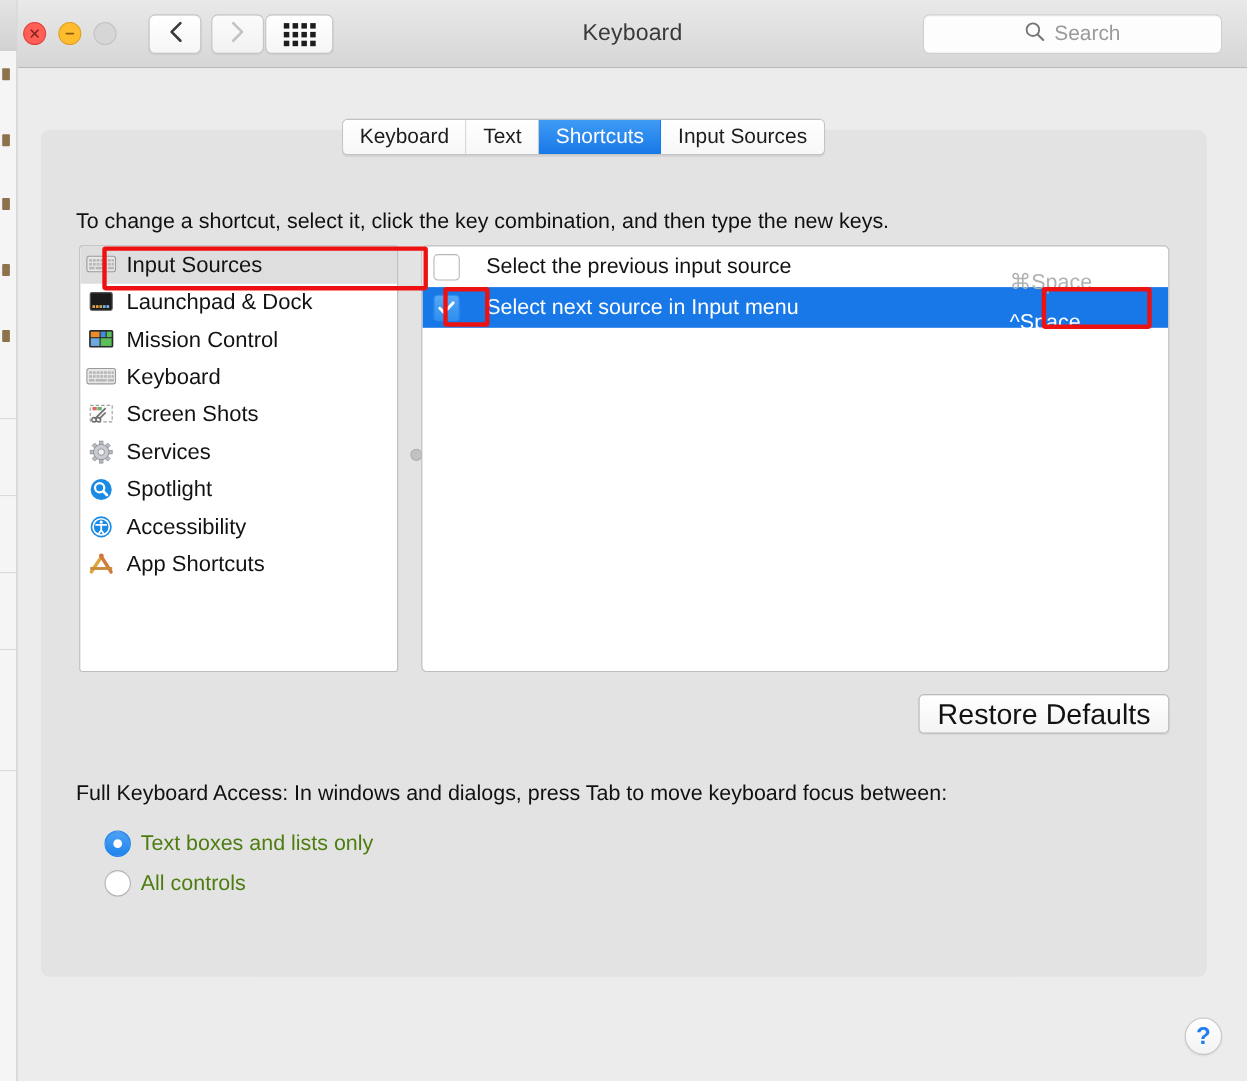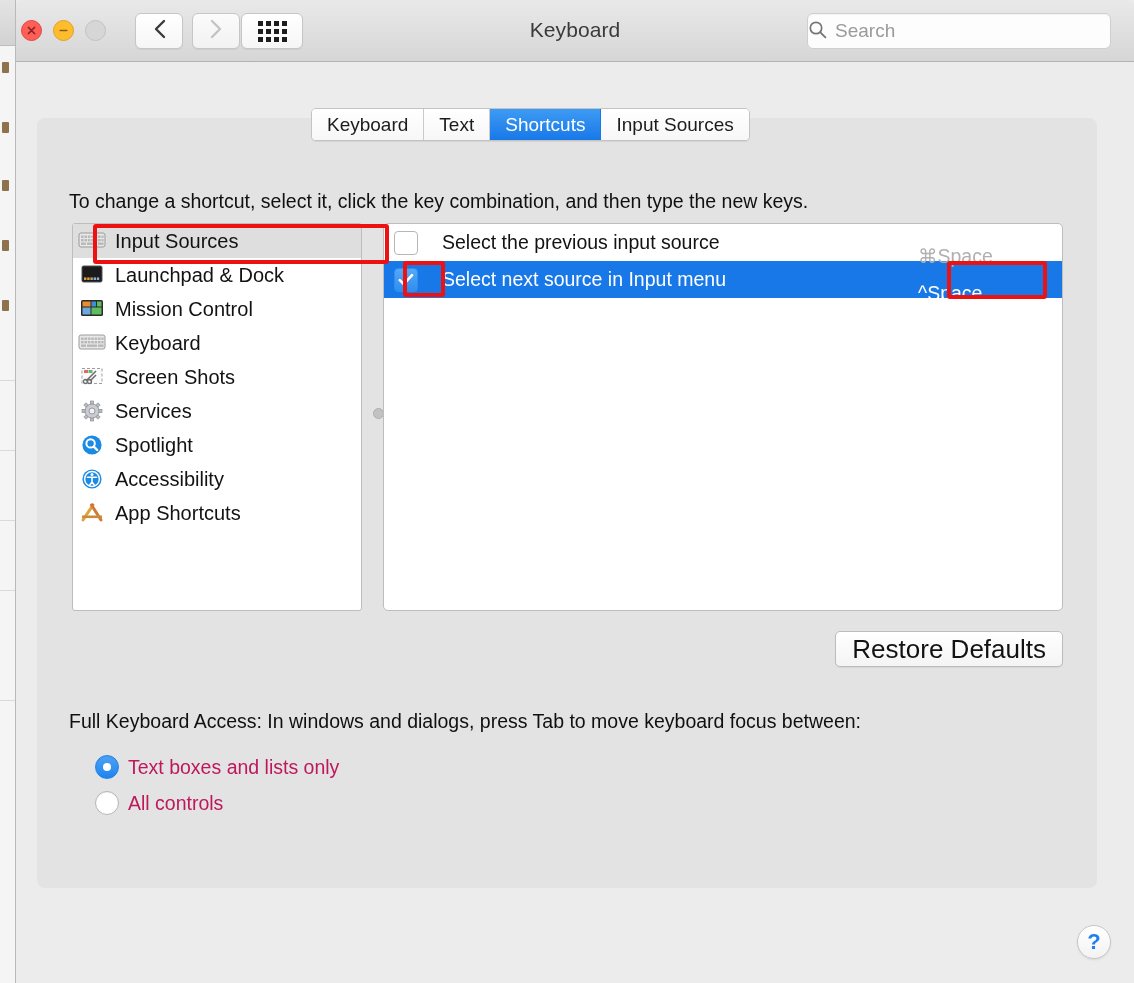"Search" #search-field { justify-content: none -> center; width: 304px -> 272px }
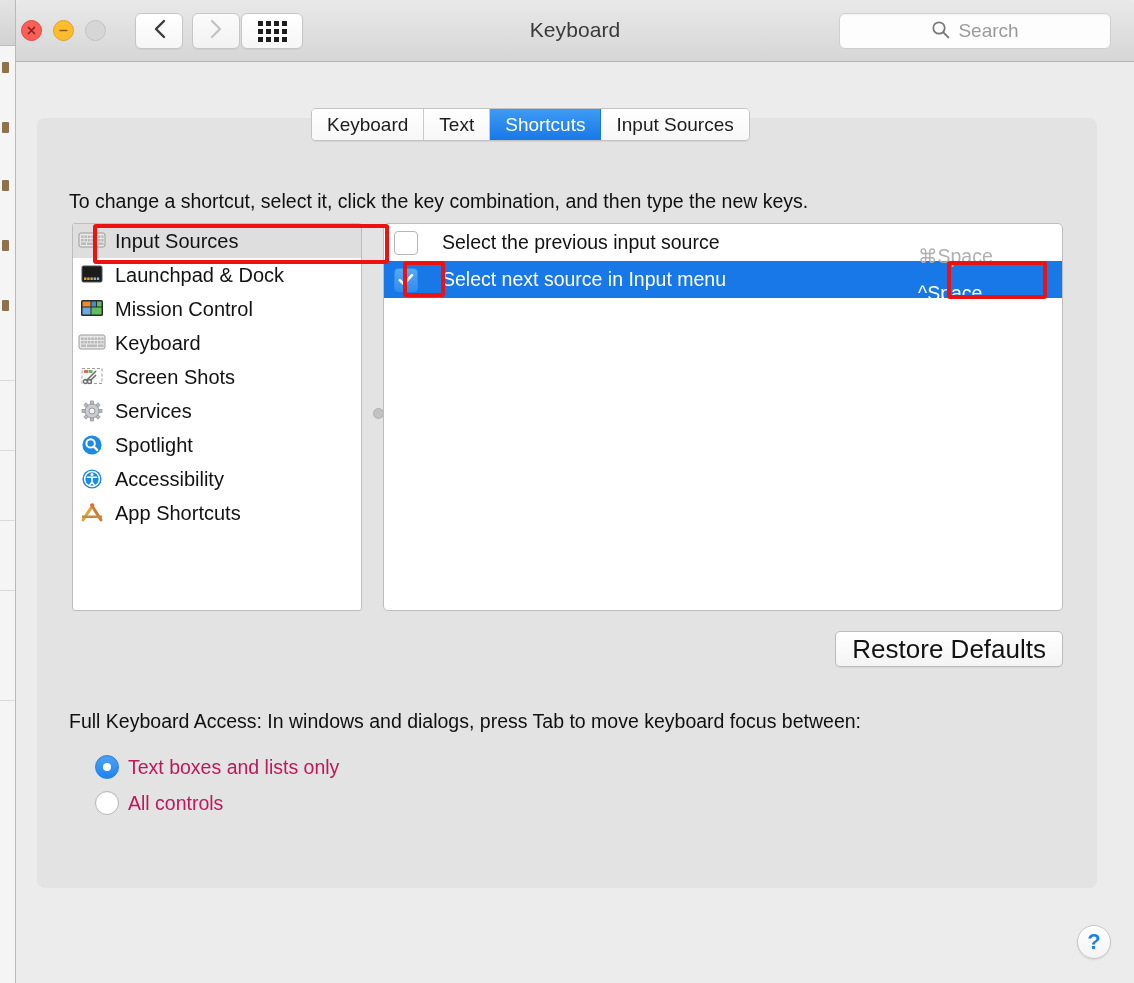"Text boxes and lists only" .radio-row { color: #be185d -> #4d7c0f }
